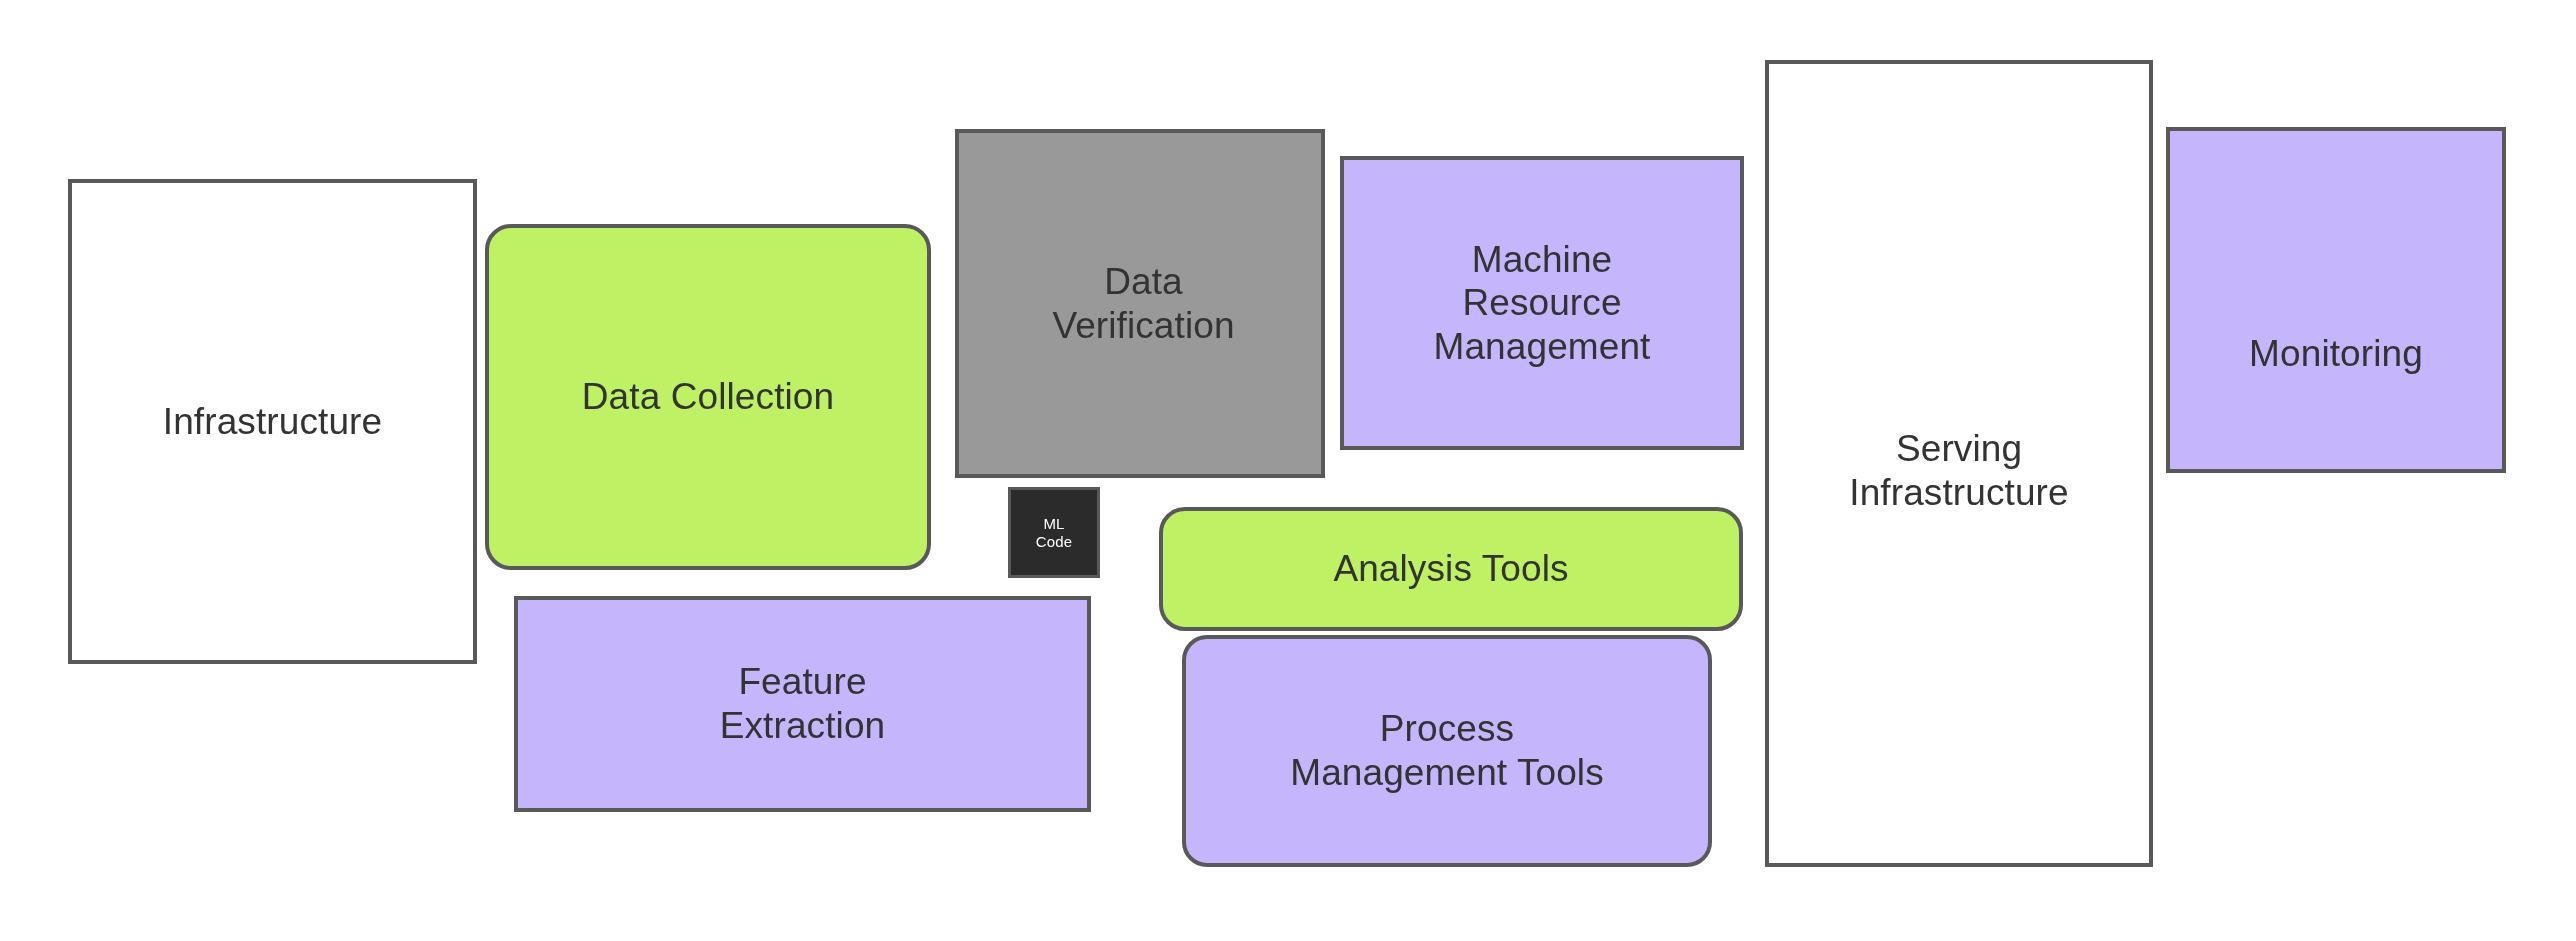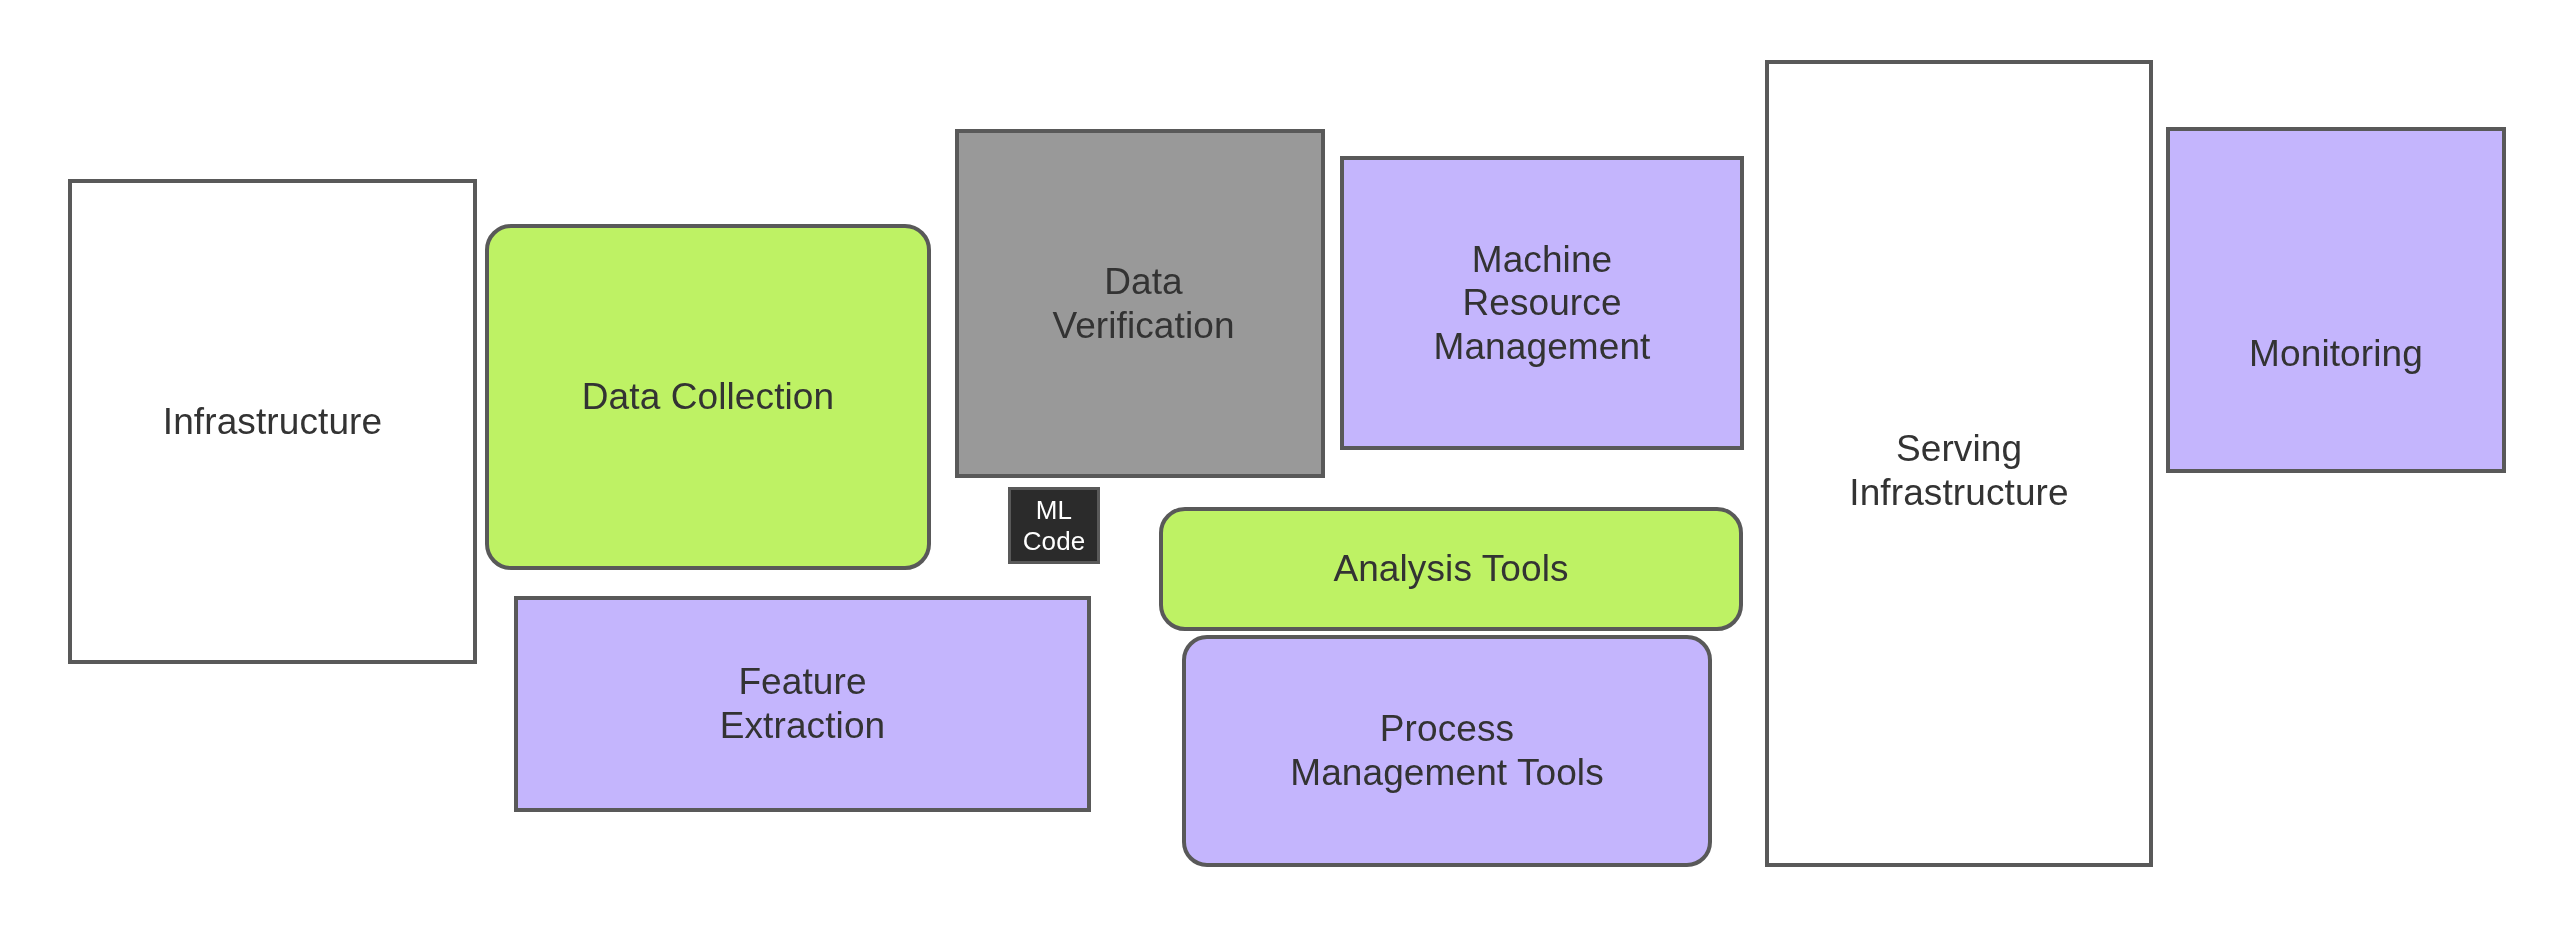"ML" #n-ml-code { font-size: 26px -> 15px; height: 77px -> 91px }
